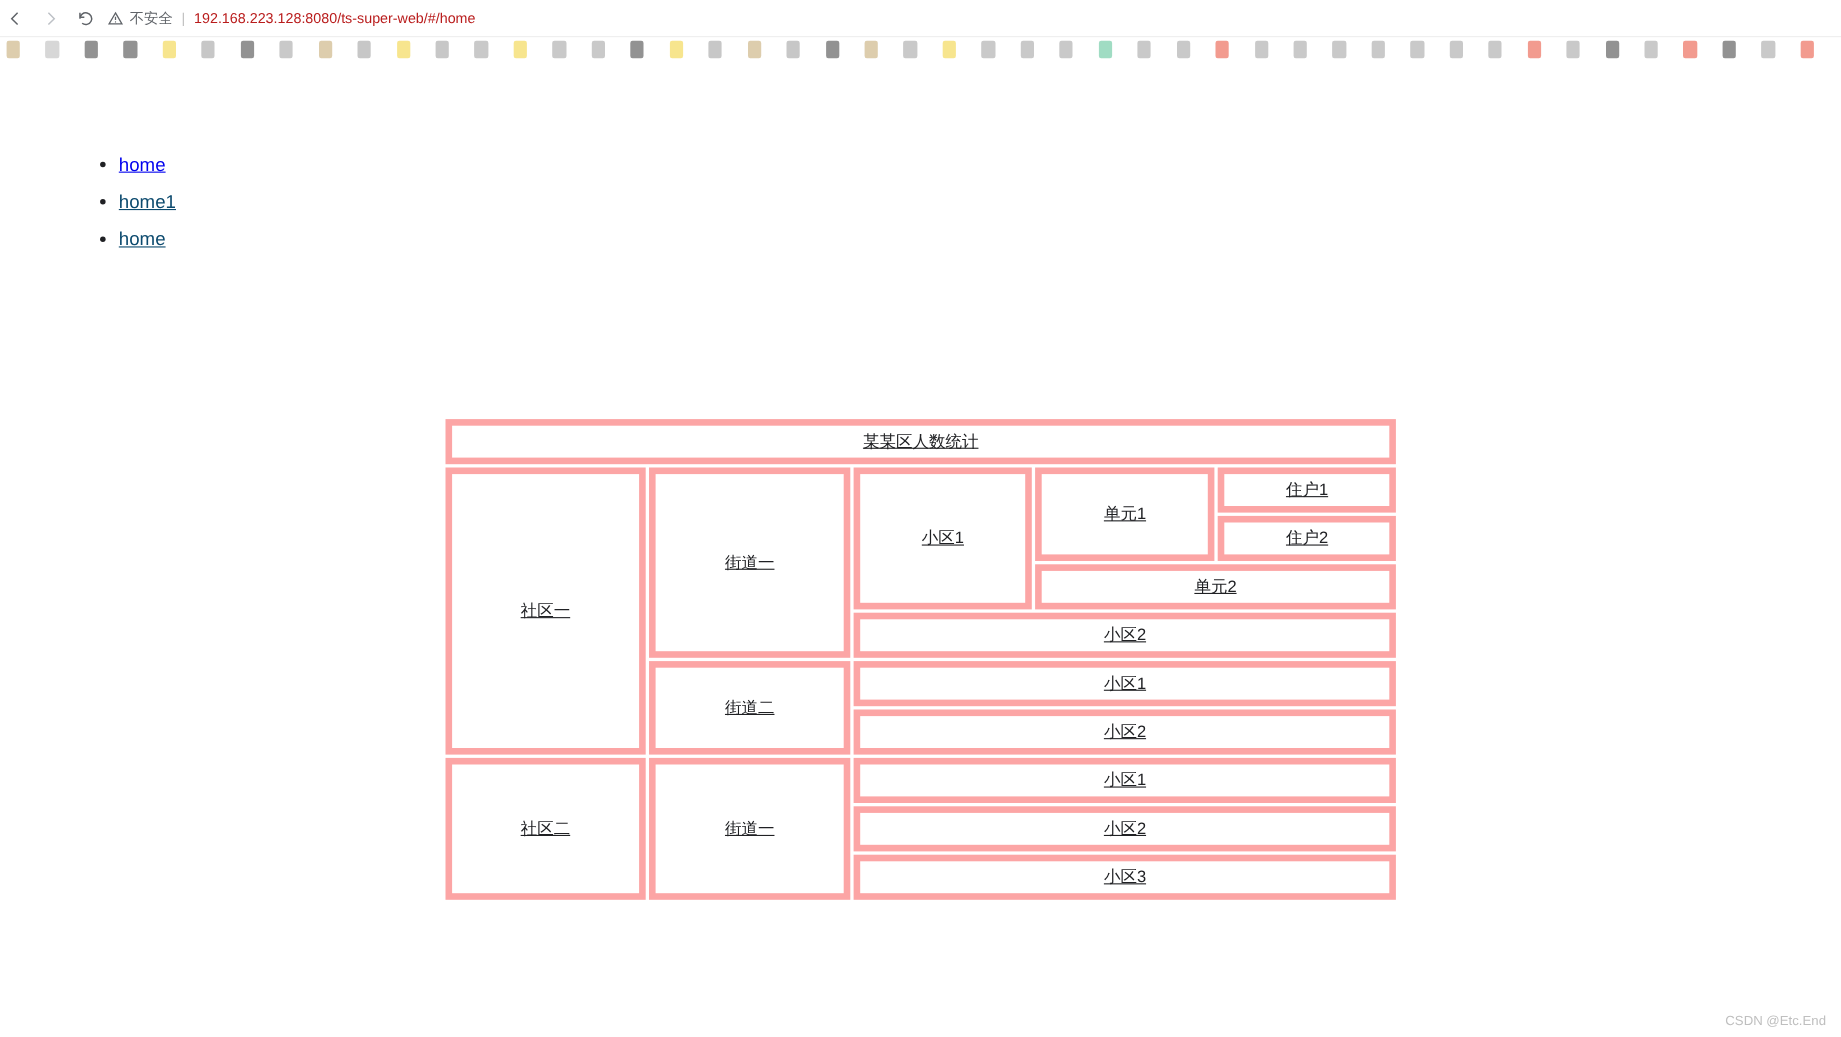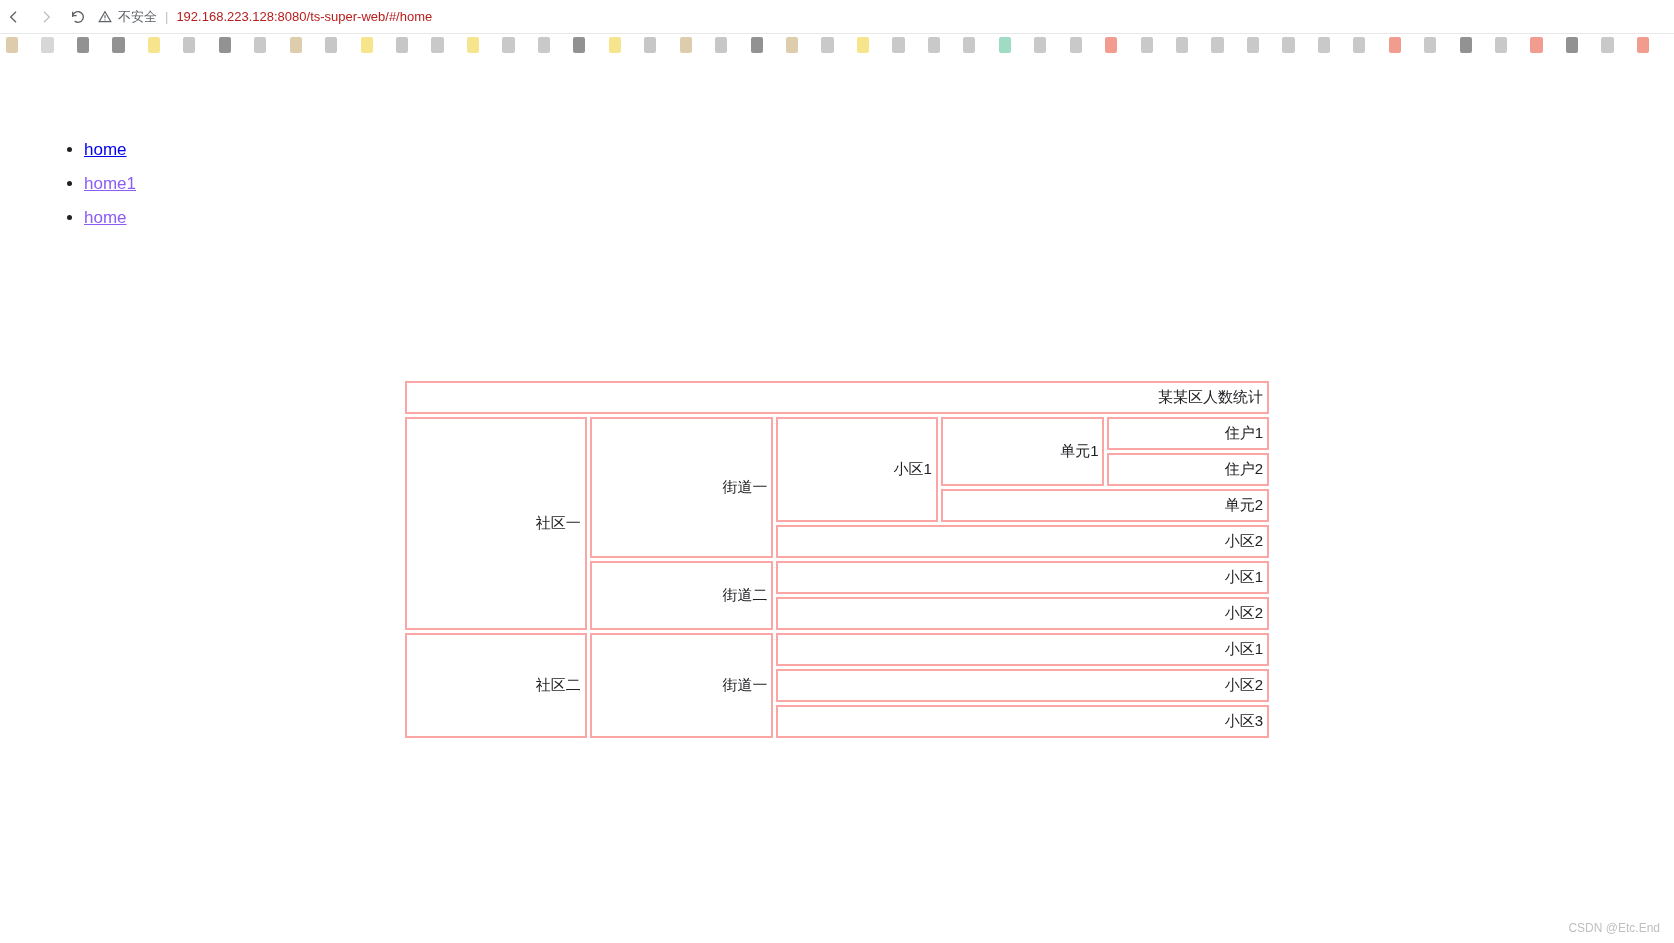"home" .nav-links { margin: 84px 0 0 84px -> 84px 0 0 108px }
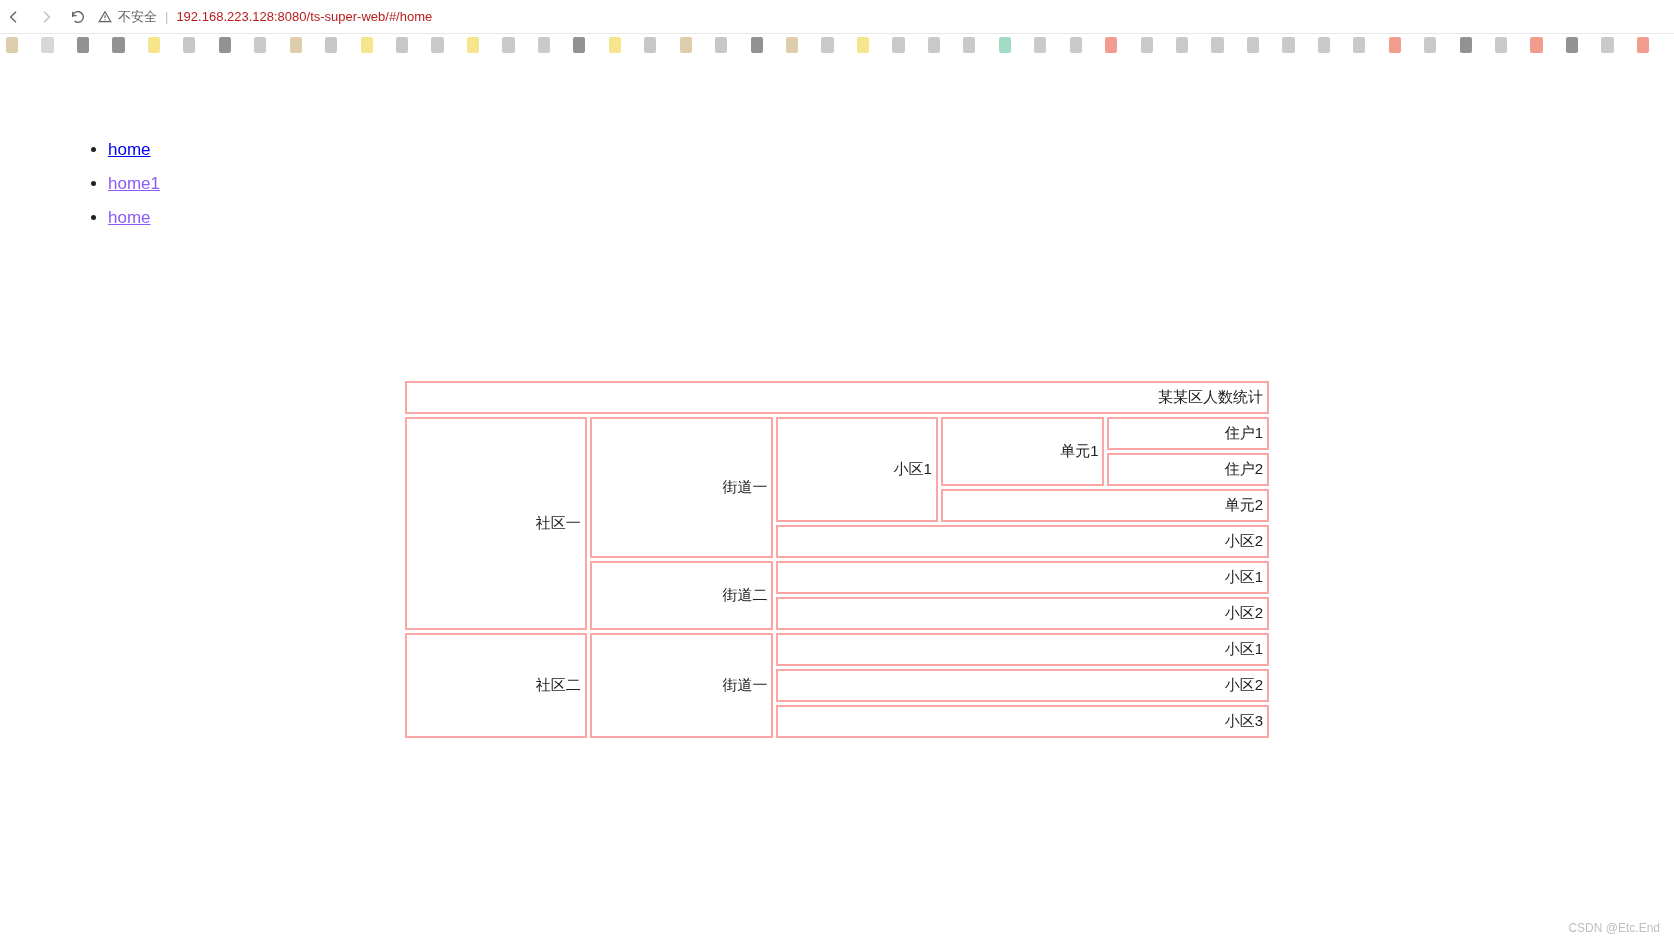"home1" .nav-links a.visited { color: #8b5cf6 -> #0c4a6e }
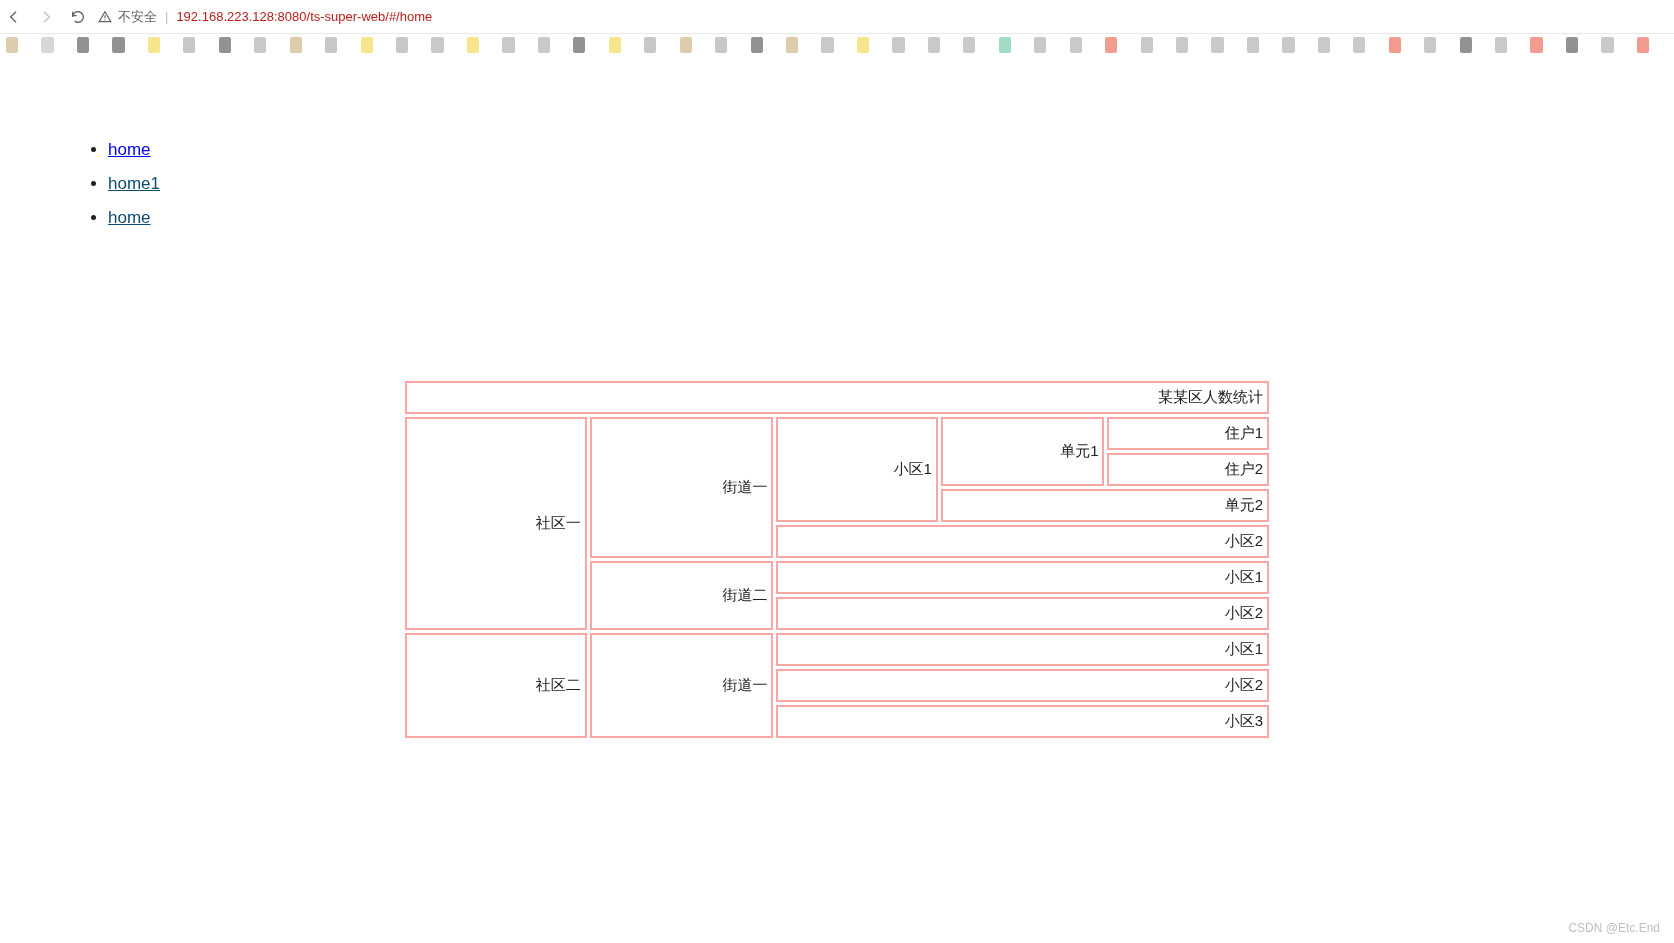"某某区人数统计" table.tree td { border: 2px solid #fca5a5 -> 6px solid #fca5a5; text-align: right -> center; text-decoration: none -> underline }
